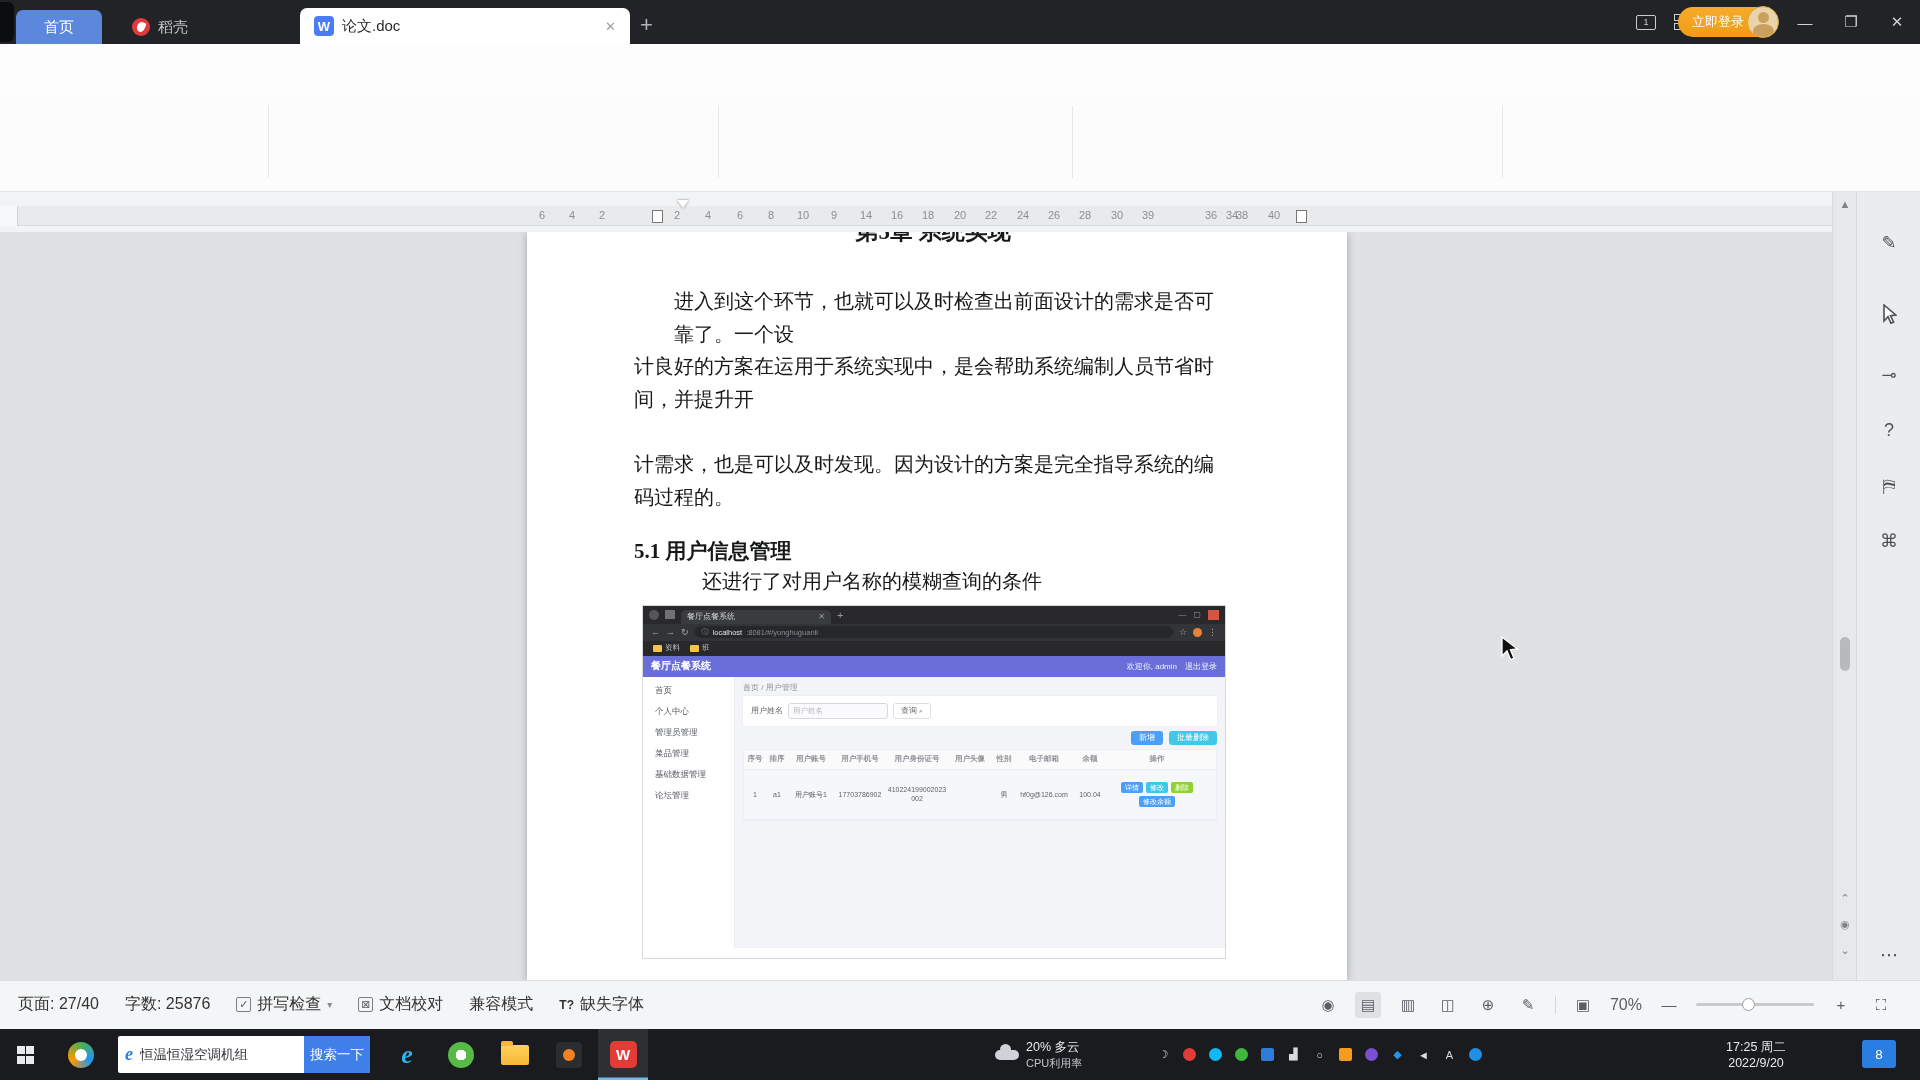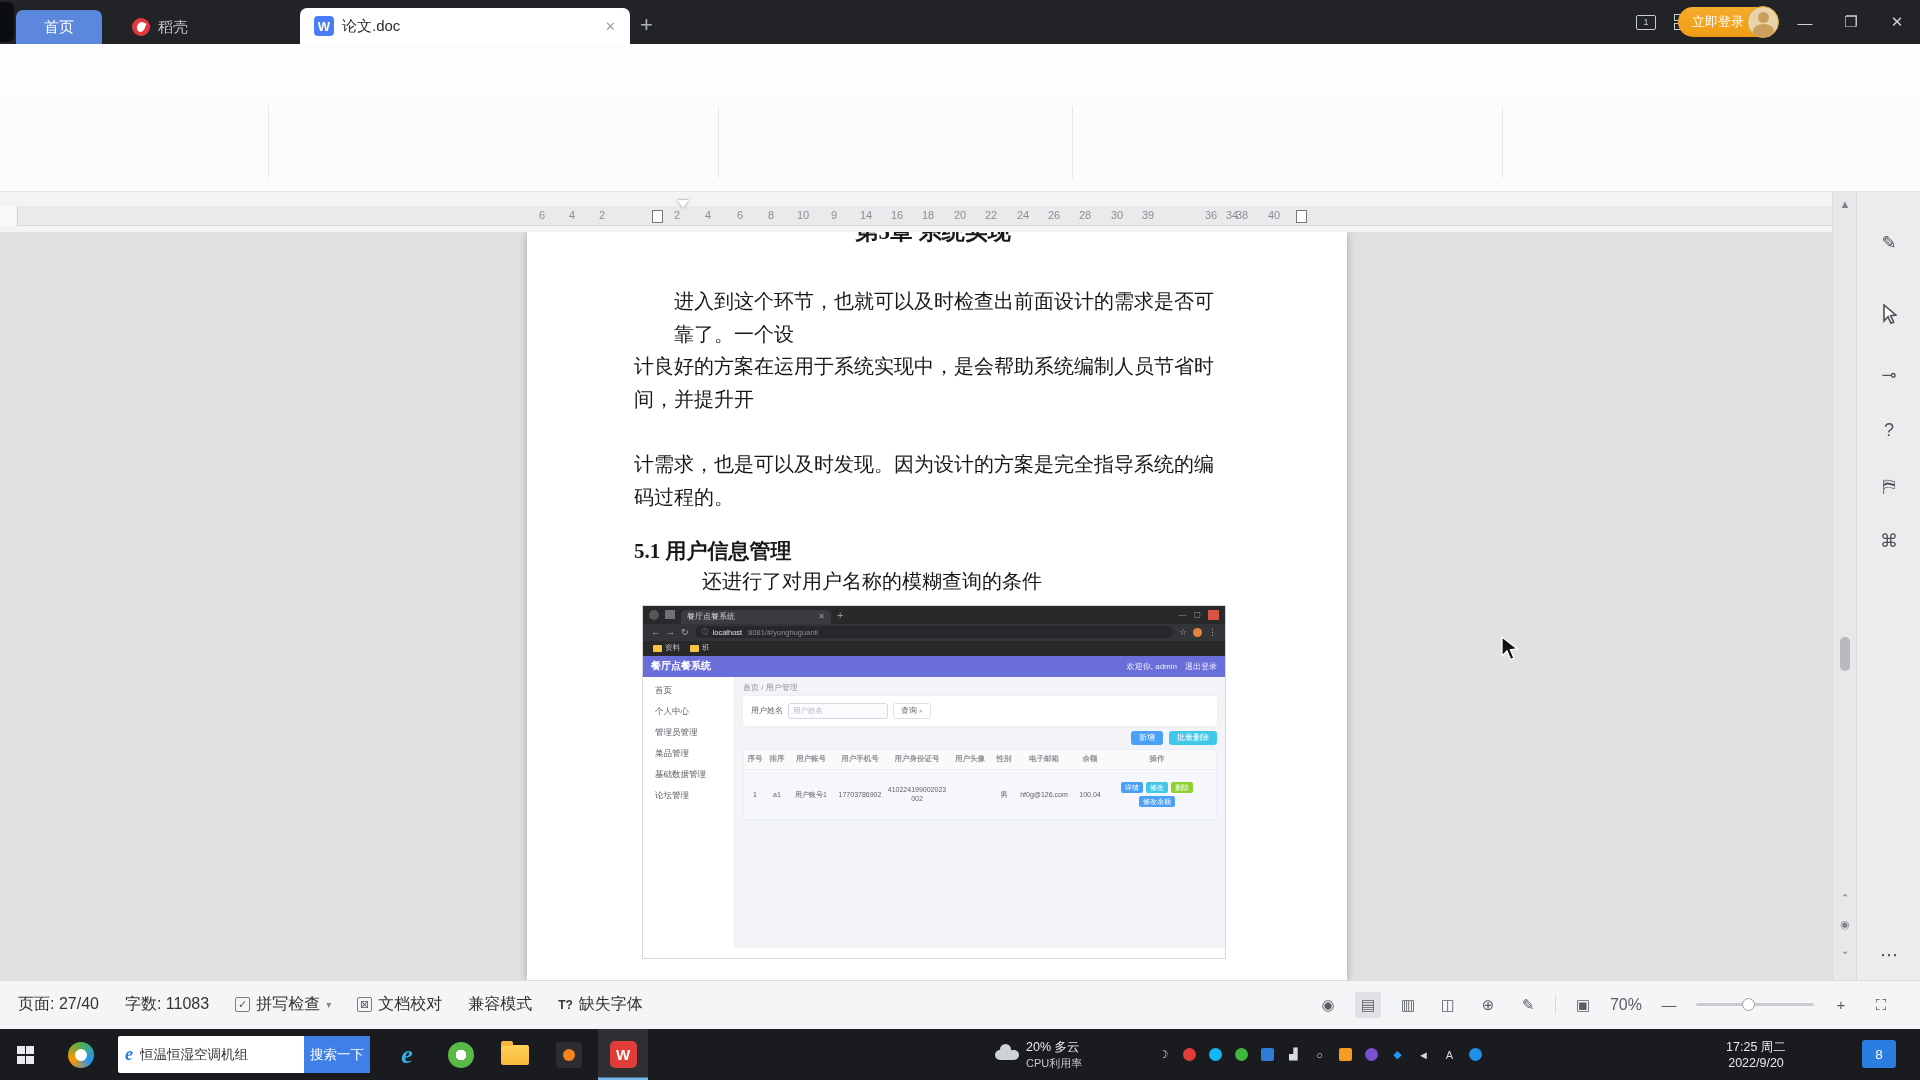"字数: 11083" span.sb-it { text: 11083 -> 25876 }
